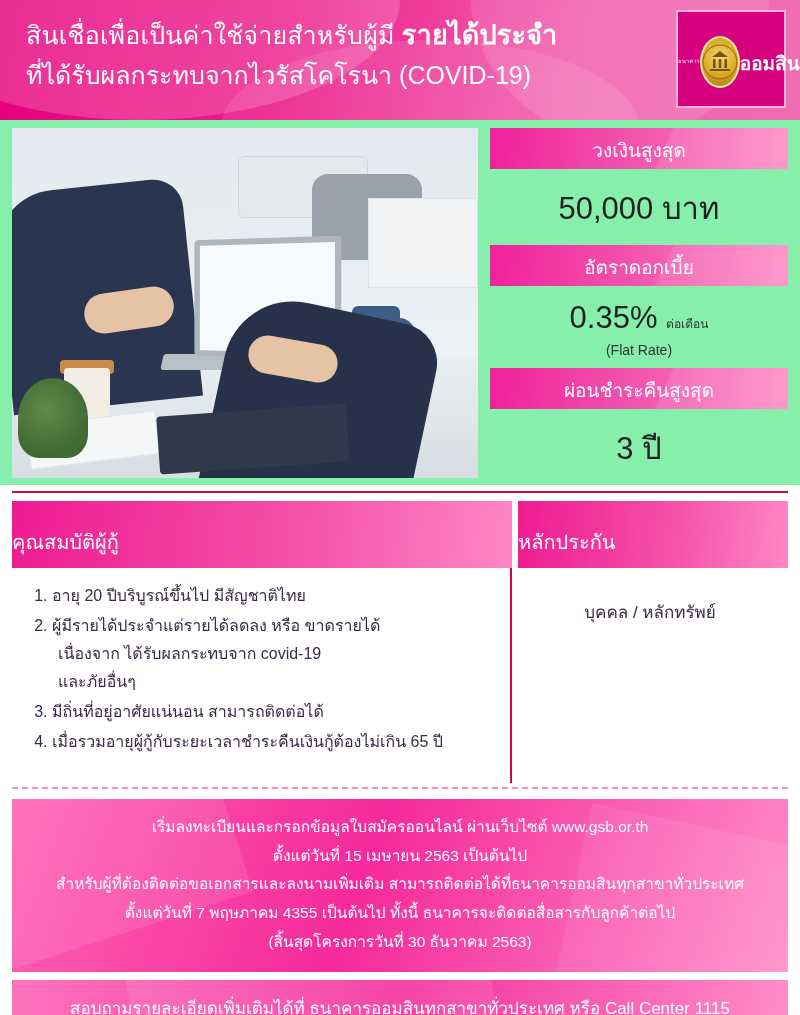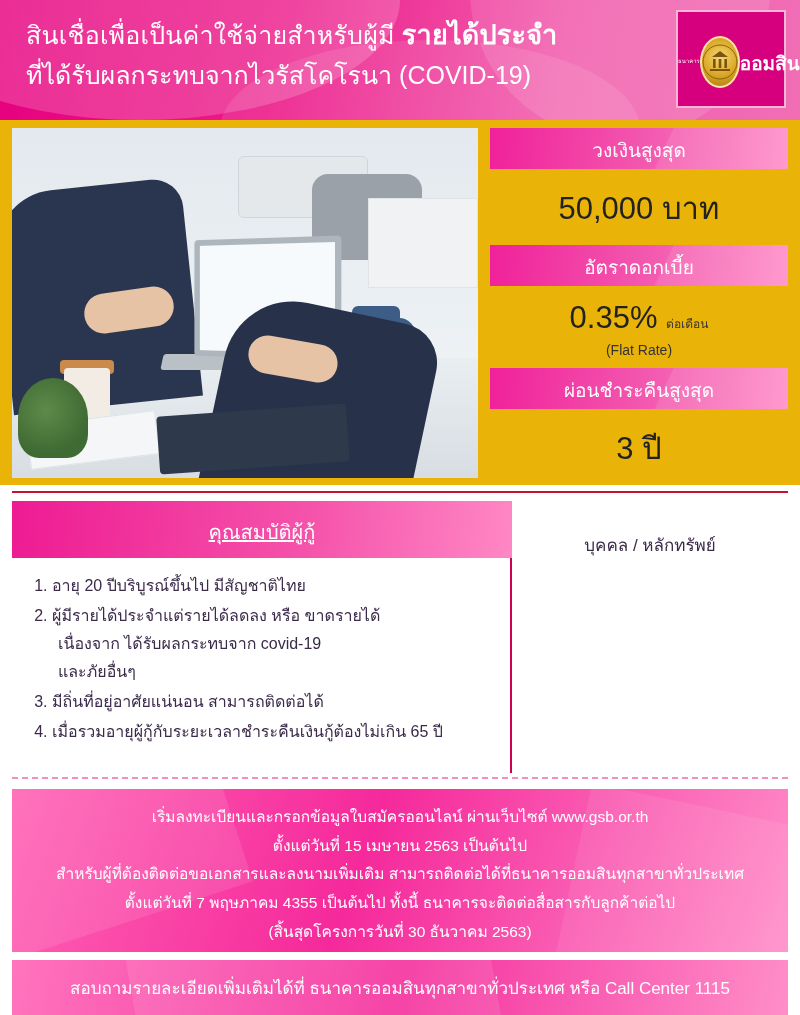"วงเงินสูงสุด" .hero { background: #eab308 -> #86efac }
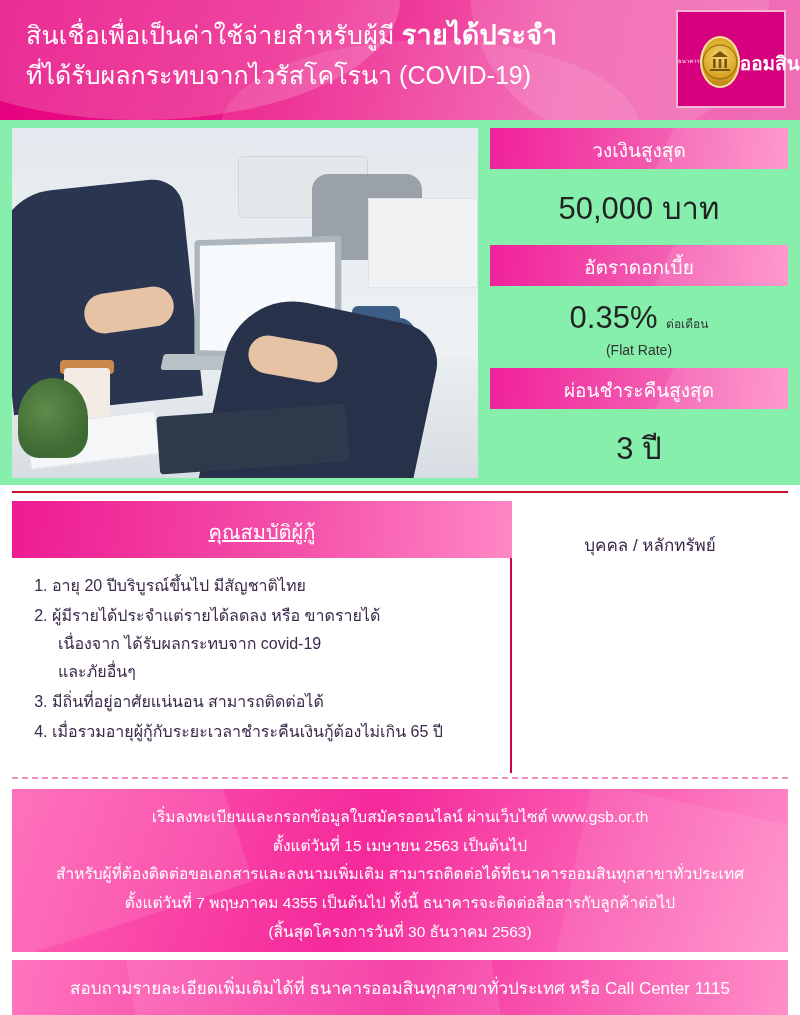"คุณสมบัติผู้กู้" .col-title { padding: 15px 0 10px -> 25px 0 10px; text-align: center -> none; text-decoration: underline -> none }
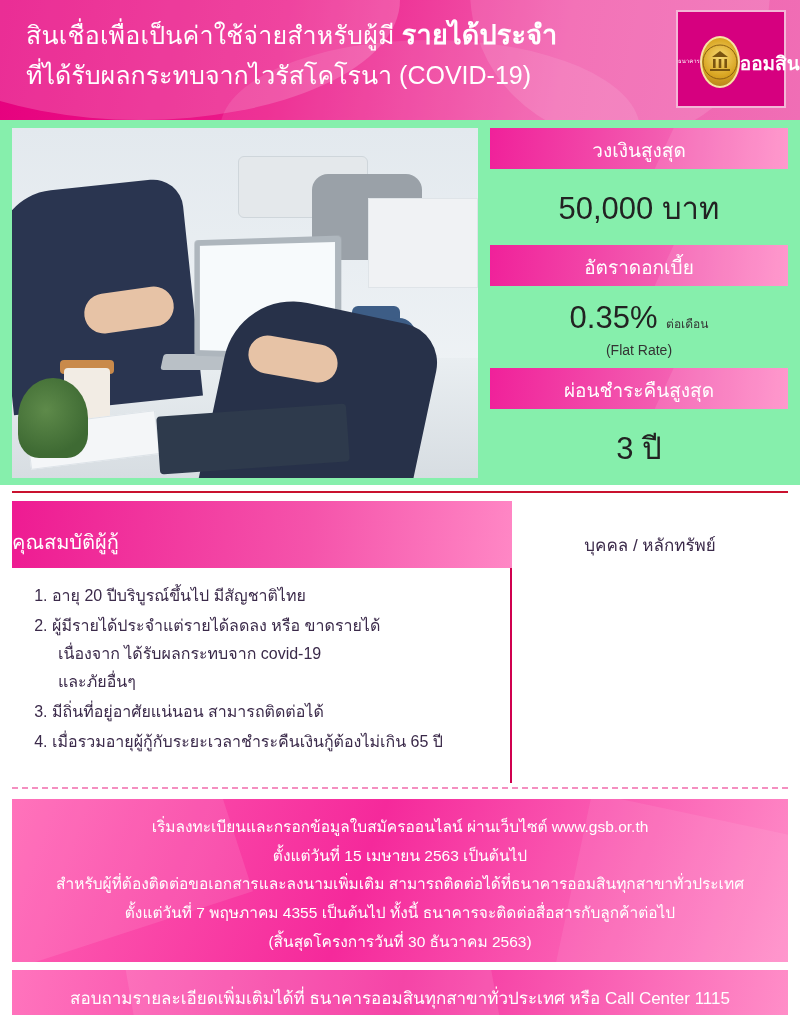"หลักประกัน" div.col-title { html: none -> <div>หลักประกัน</div> }
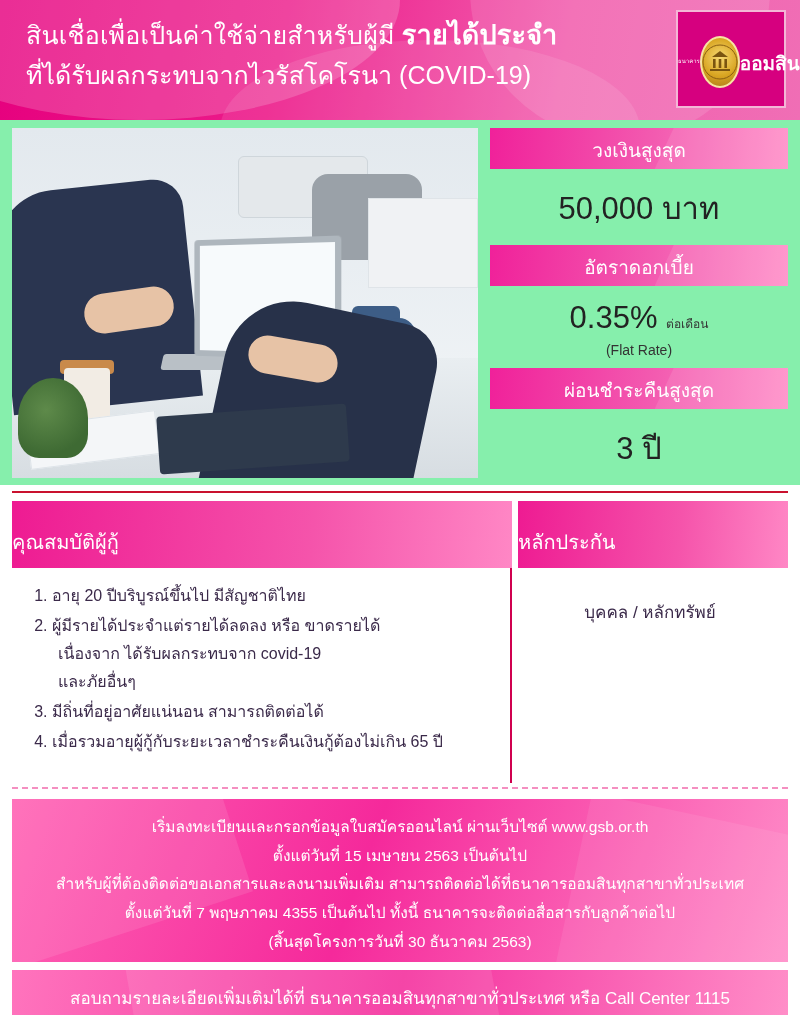"เริ่มลงทะเบียนและกรอกข้อมูลใบสมัครออนไลน" .note { padding: 14px 10px 6px -> 14px 10px 16px }
